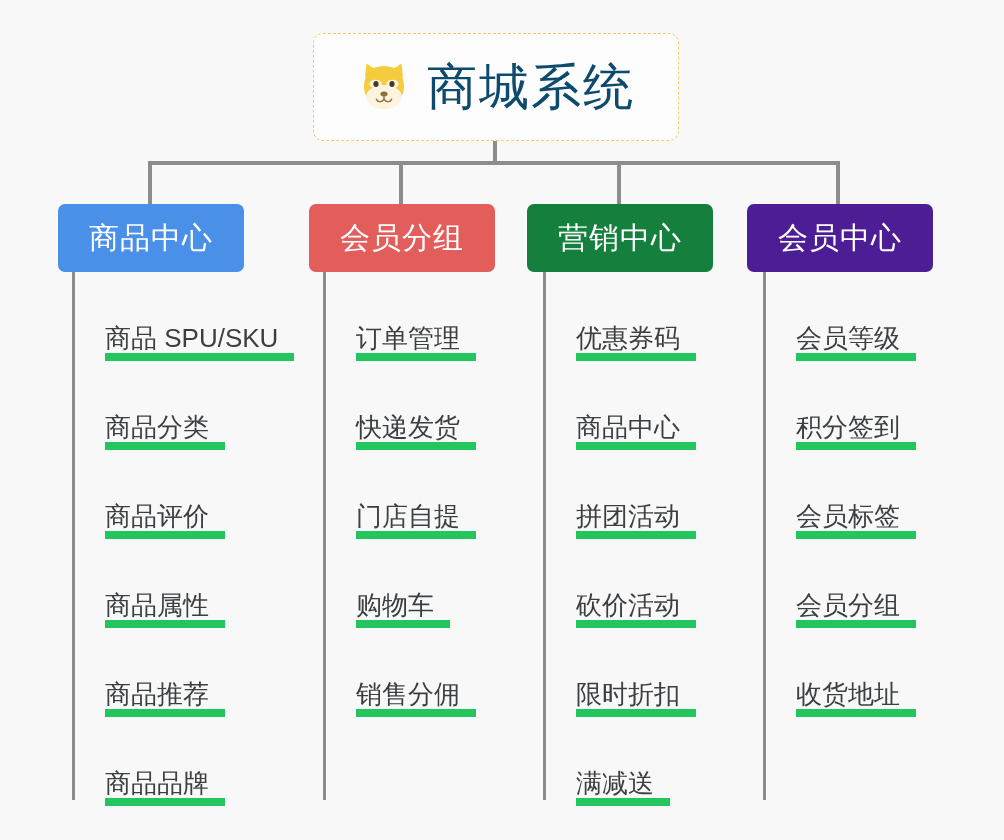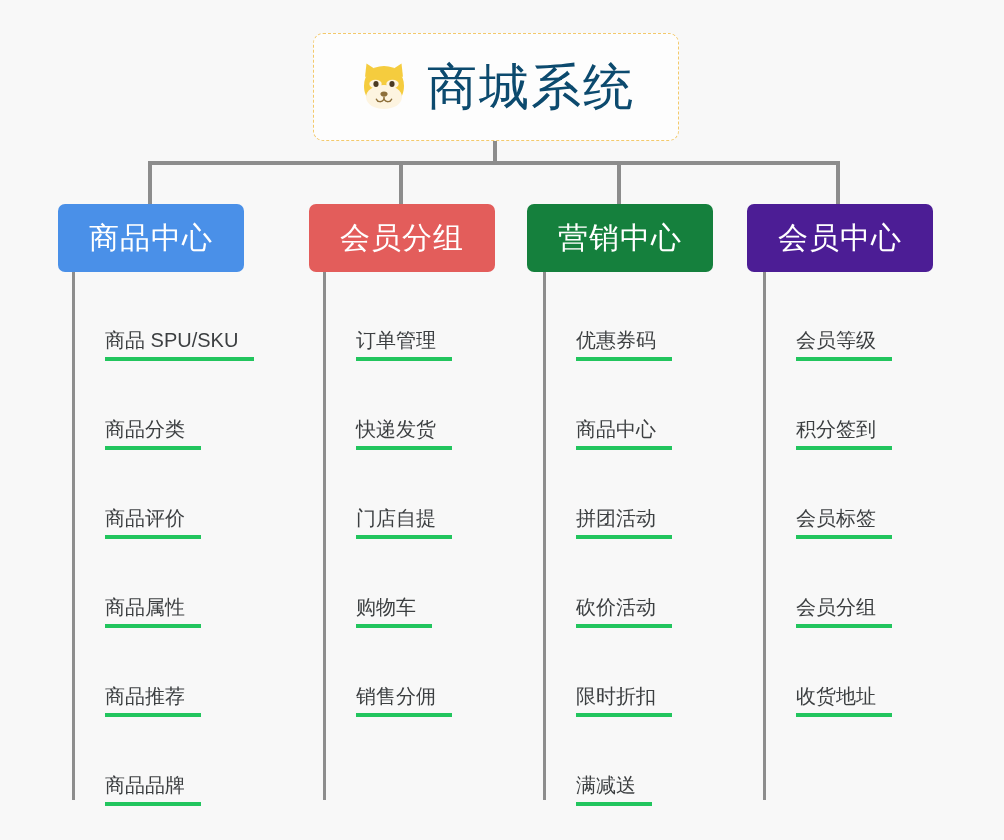"商品 SPU/SKU" .leaf-label { border-bottom: 4px solid #22c55e -> 8px solid #22c55e; font-size: 20px -> 26px; padding-bottom: 6px -> 0 }
